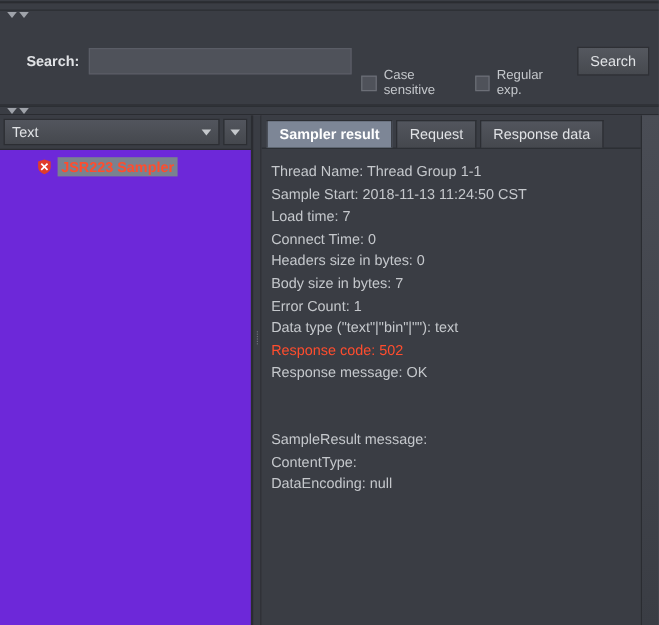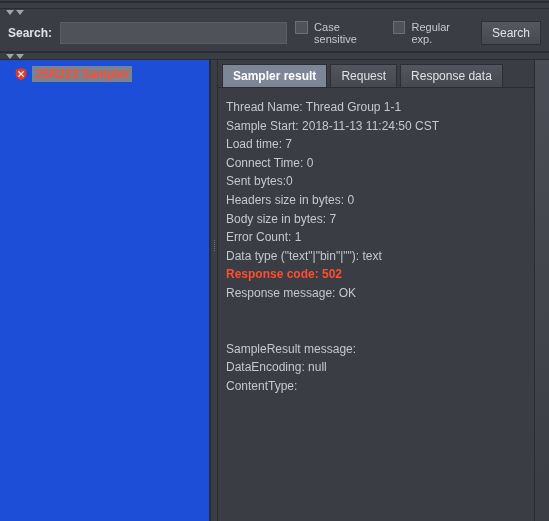"Search:" .search-label { margin-left: none -> 14px }
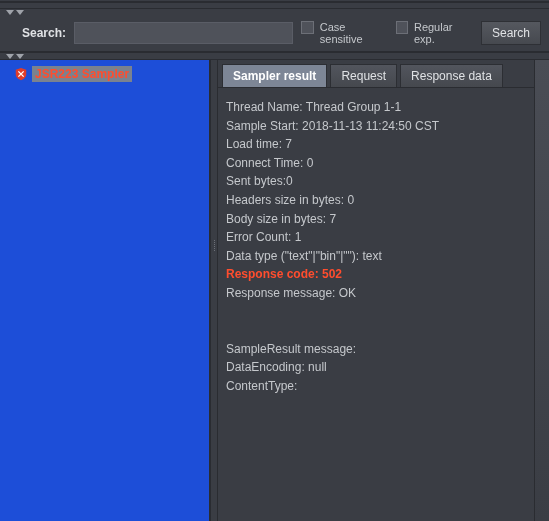"Case sensitive" .checkbox-wrap { align-items: none -> center; margin-top: none -> 36px }
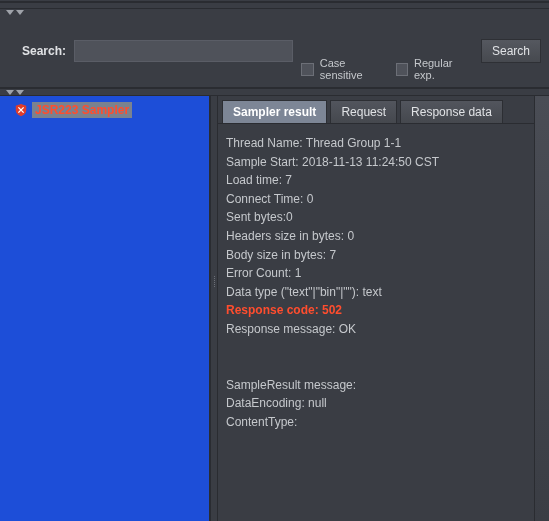"Text" div.combo-row { html: none -> <div> <div> <span>Text</span> <div></div> </div> <div> <div></div> </div> </div> }
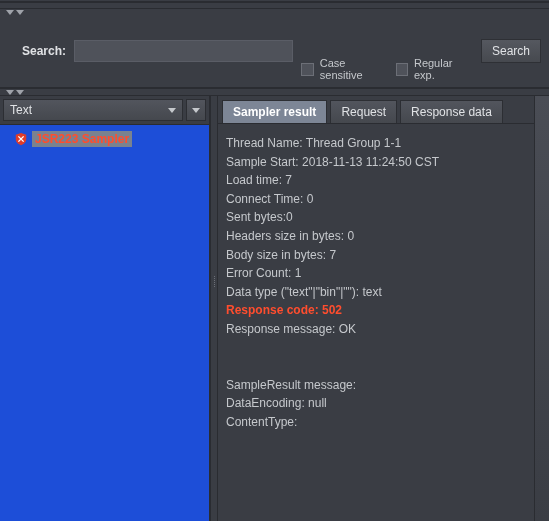"JSR223 Sampler" .tree-area { background: #1d4ed8 -> #6d28d9; padding: 2px 0 -> 2px 16px }
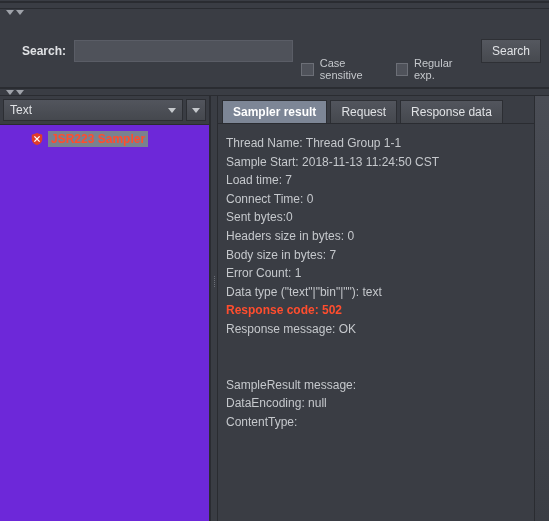"Sent bytes:0" div { html: <div>Sent bytes:0</div> -> none }
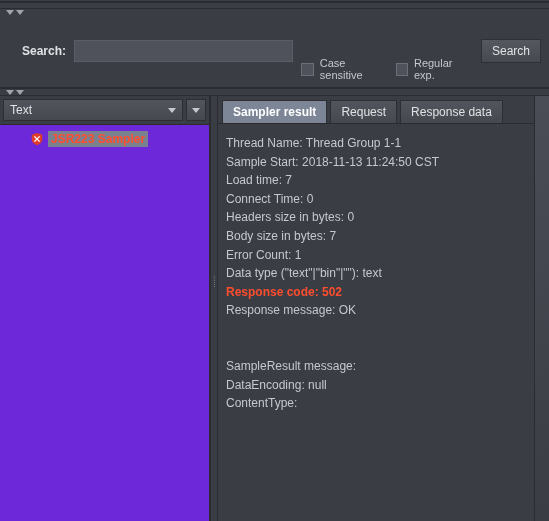"Response code: 502" .details .red { font-weight: bold -> normal }
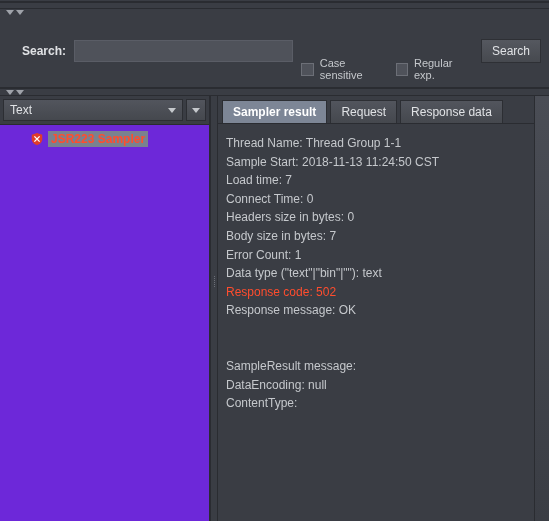"DataEncoding: null" div { order: before "ContentType:" -> after "ContentType:" }
